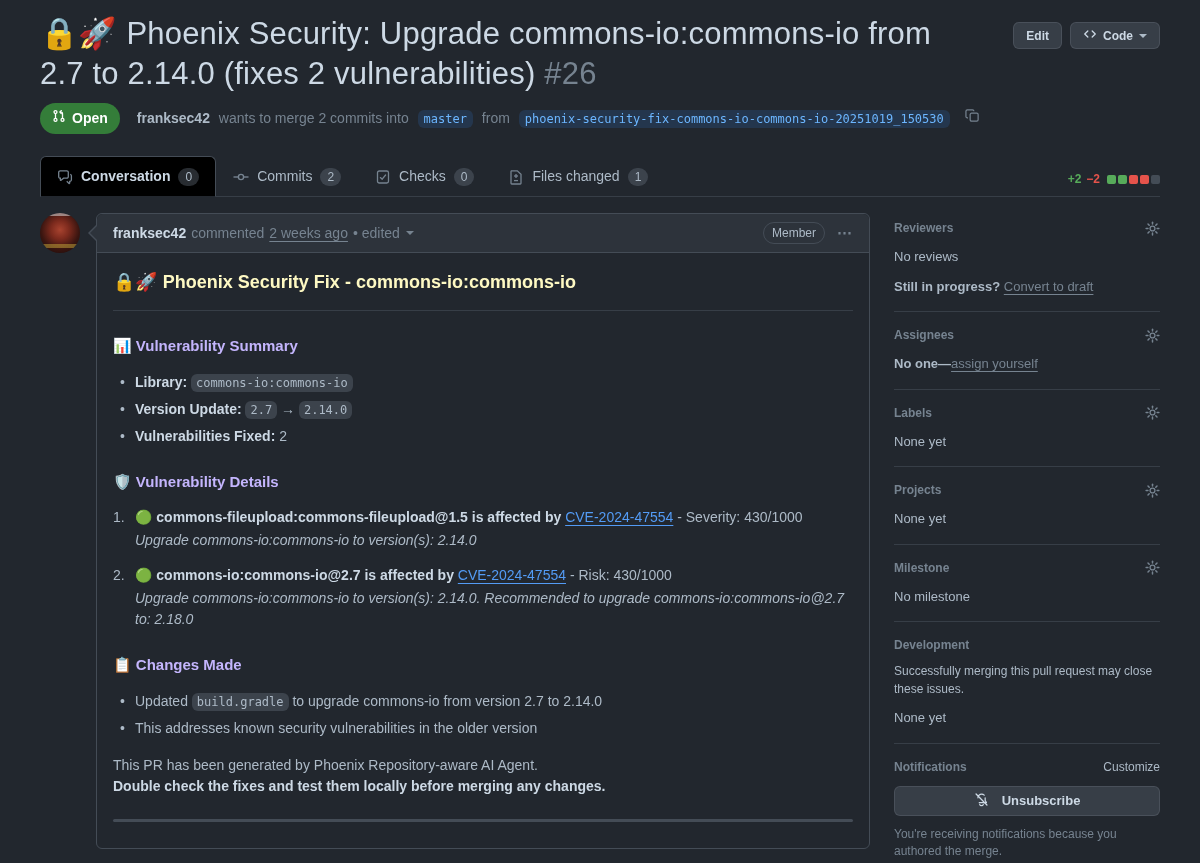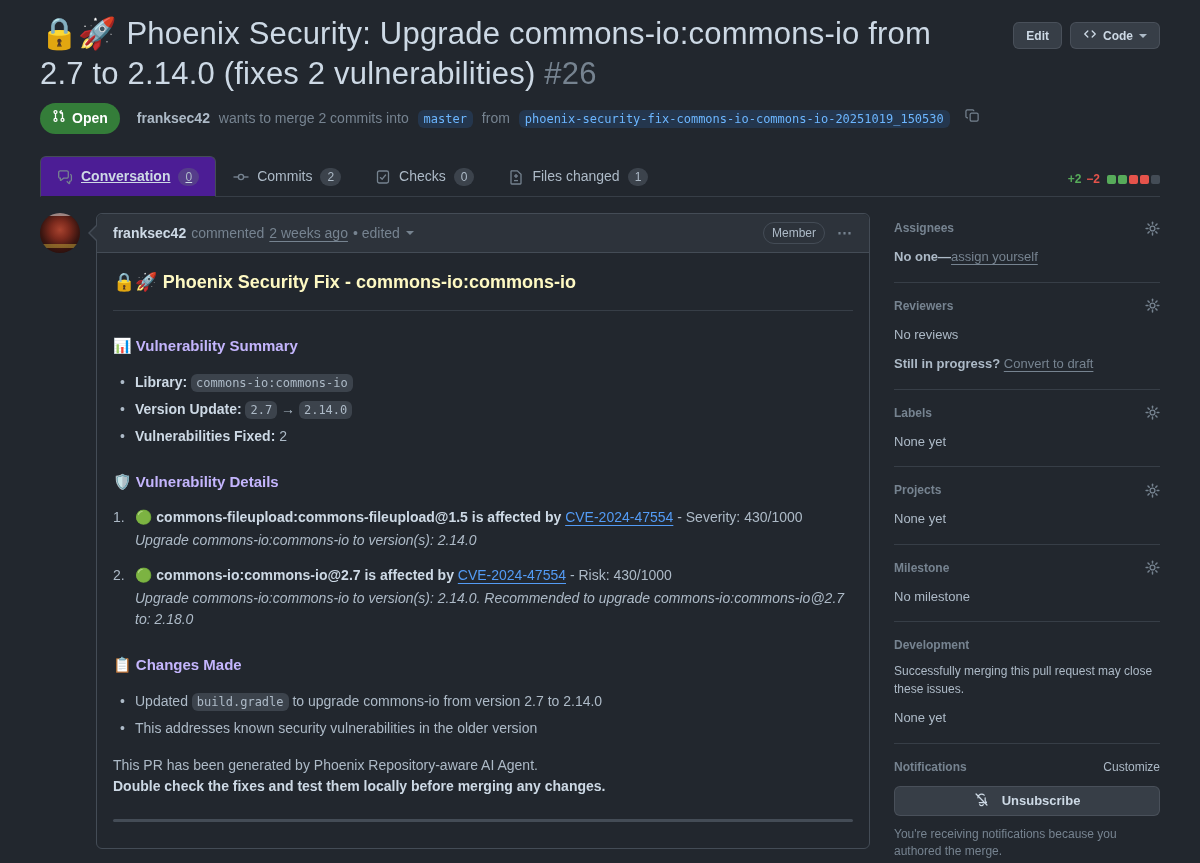"Conversation" .tab.active { background: #4c1d95 -> #000000; text-decoration: underline -> none }
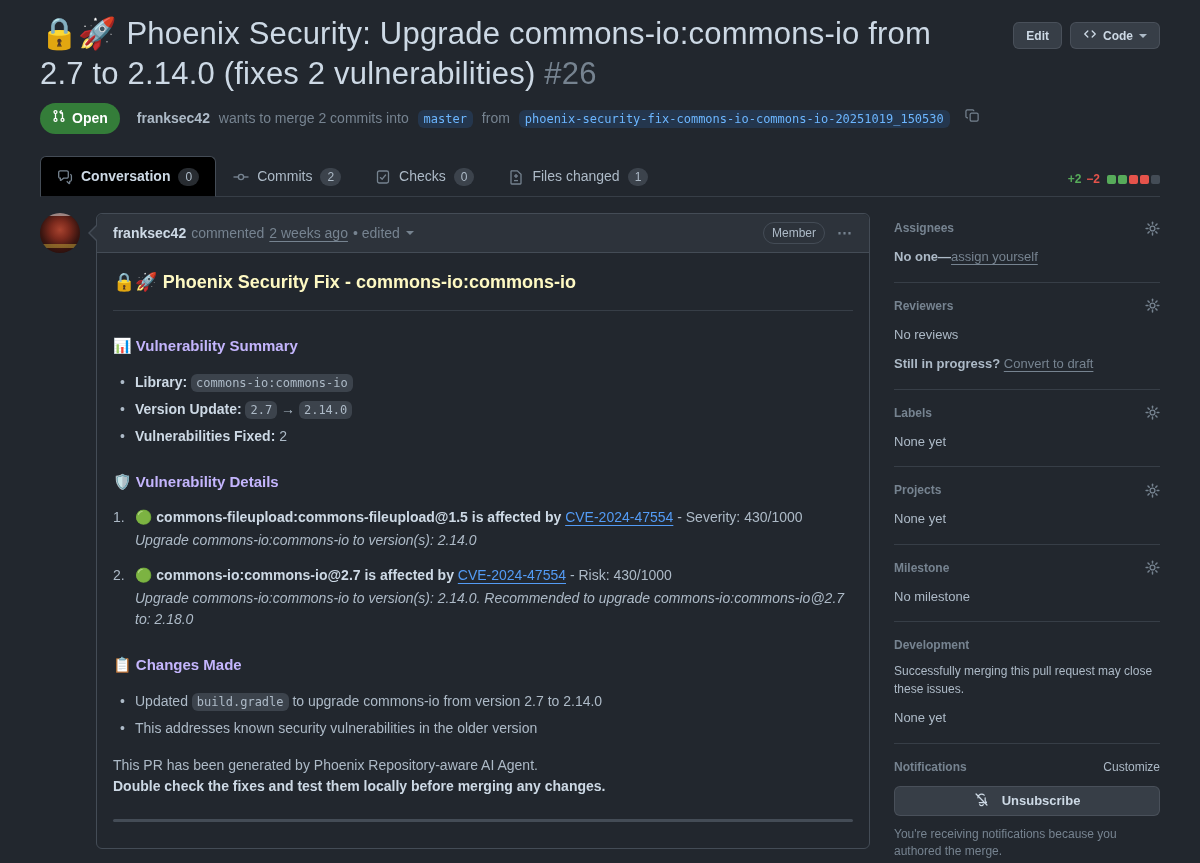"Assignees" section.sb-section { order: before "Reviewers" -> after "Reviewers" }
